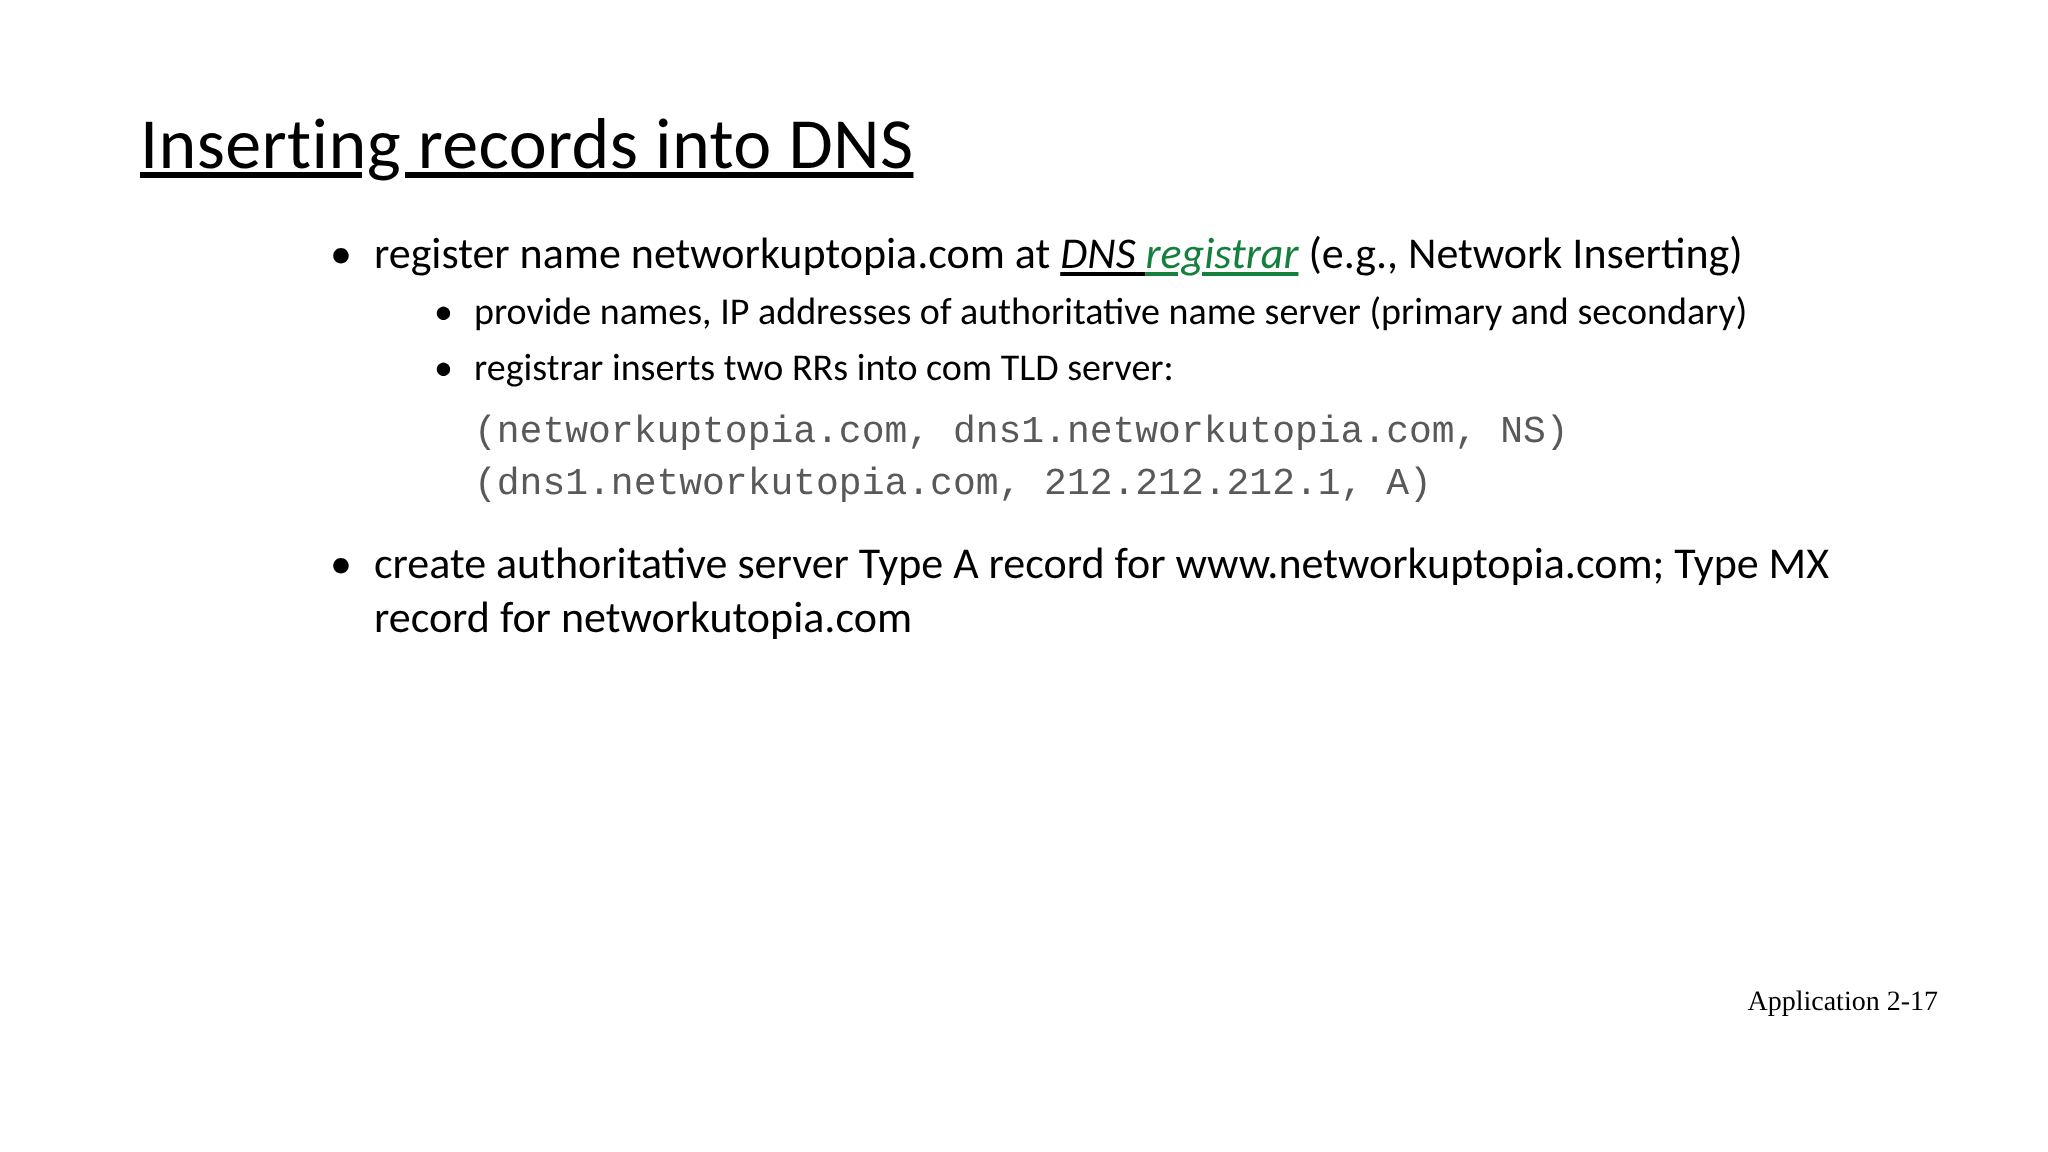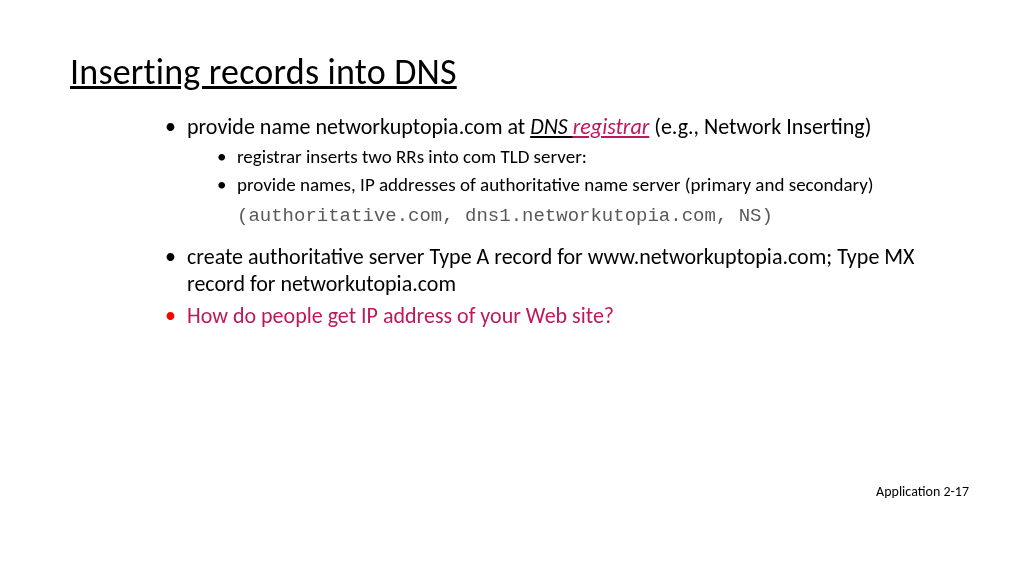"provide name networkuptopia.com at" span { text: provide -> register }
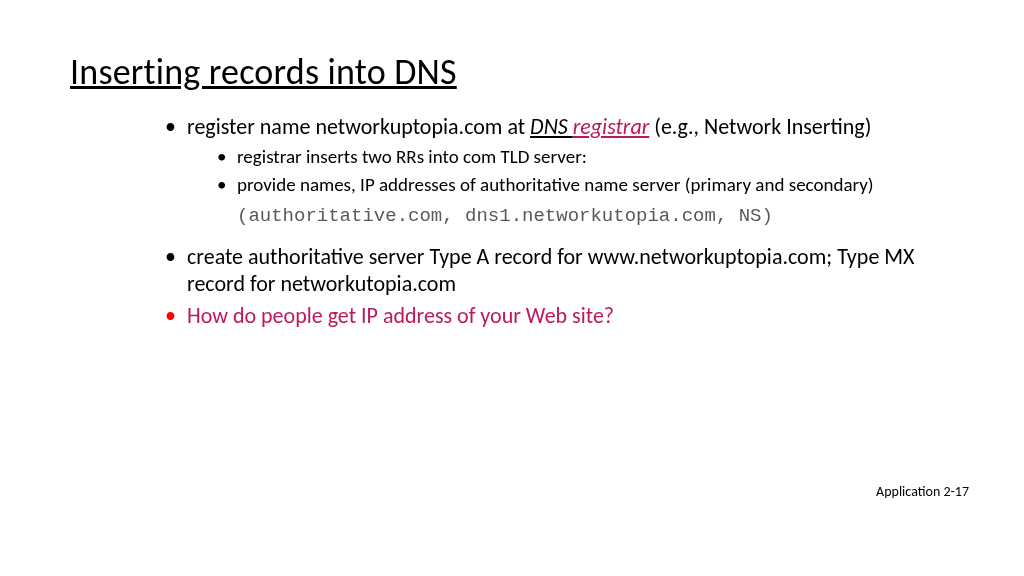"registrar" .red { color: #be185d -> #15803d }
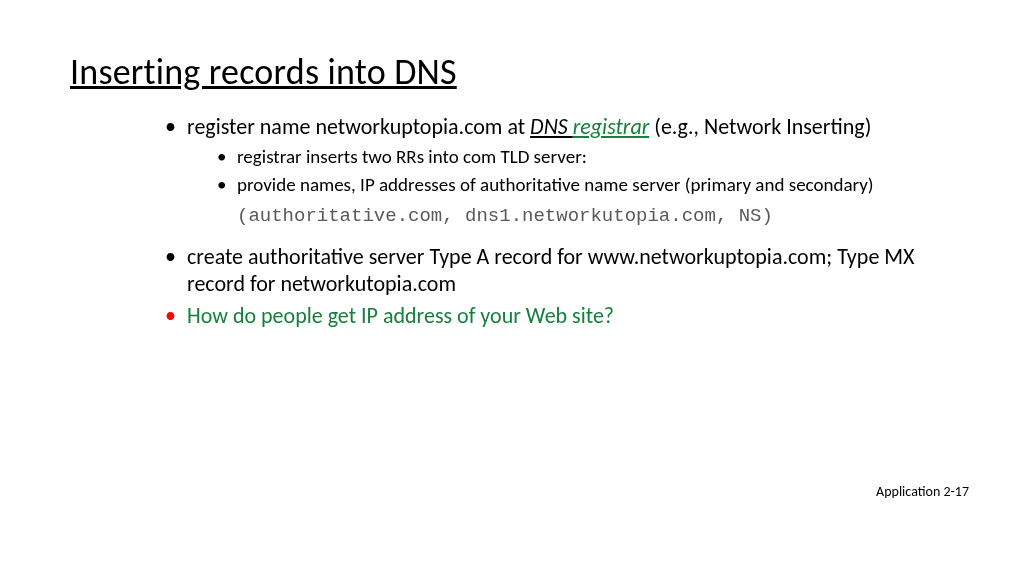"registrar inserts two RRs into" li { order: before "provide names, IP addresses of" -> after "provide names, IP addresses of" }
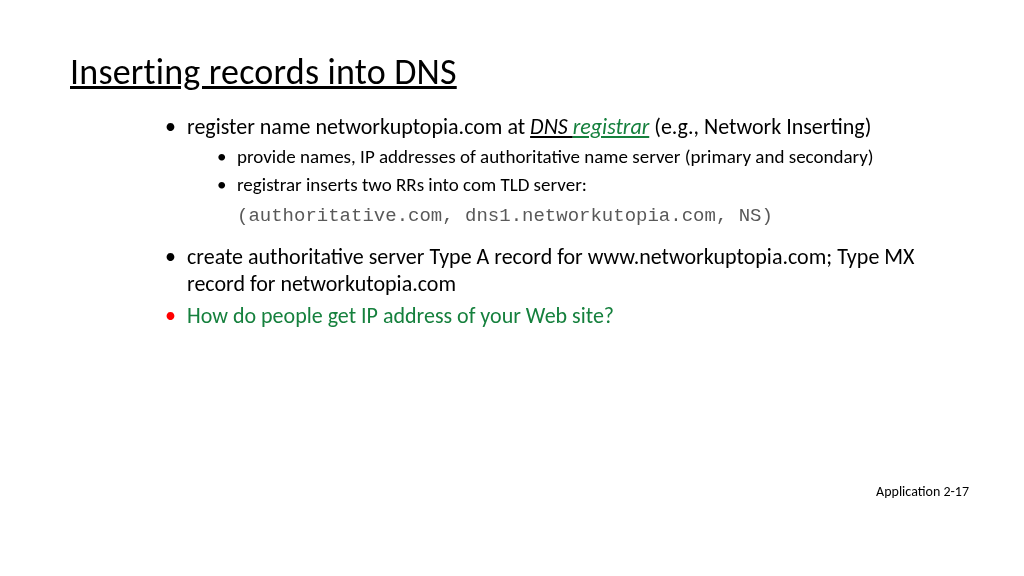"(authoritative.com," div { text: authoritative.com -> networkuptopia.com }
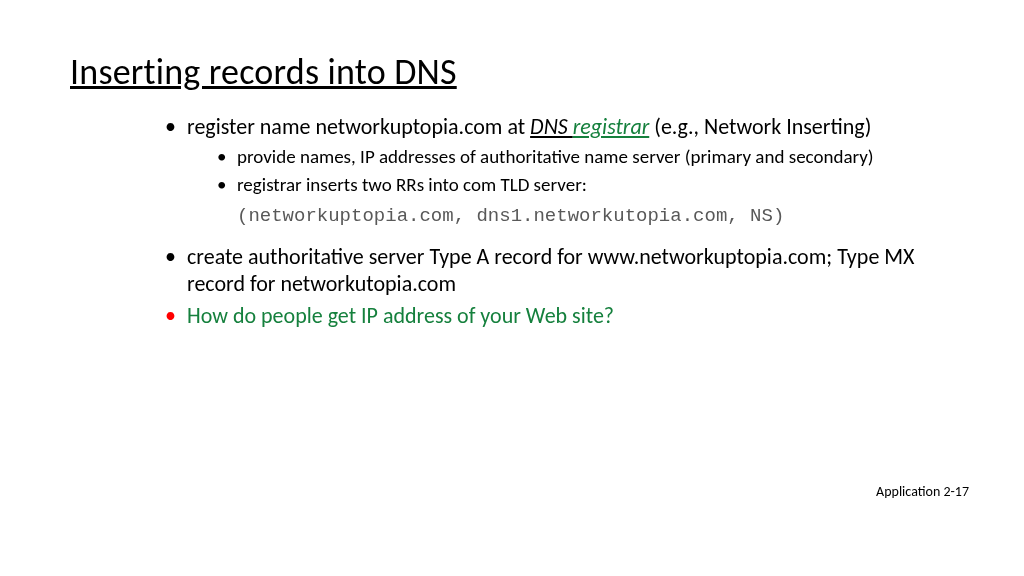"(dns1.networkutopia.com, 212.212.212.1," div { html: none -> <div>(dns1.networkutopia.com, 212.212.212.1, A)</div> }
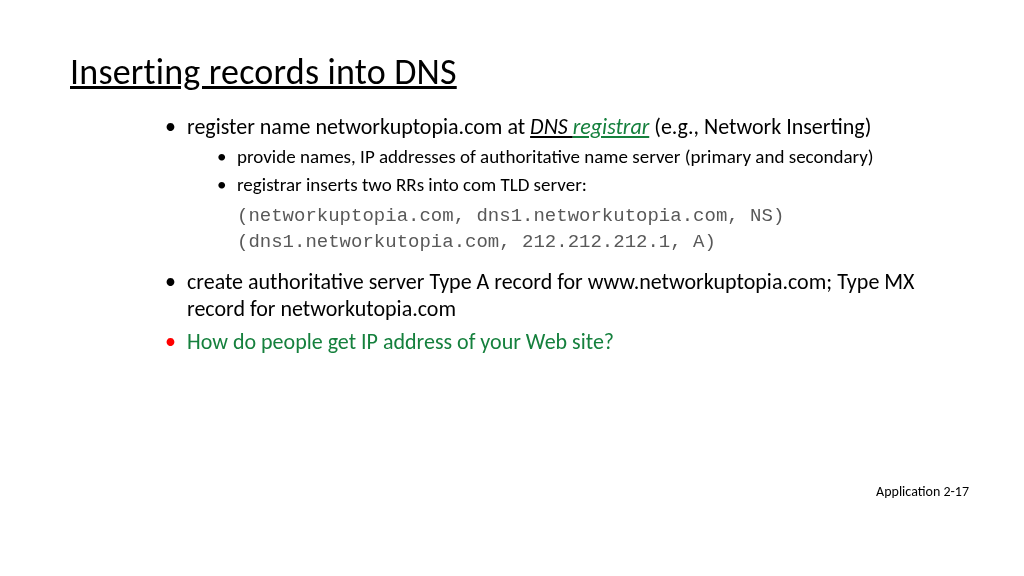"How do people get IP" li.red { html: <li> <span>How do people get IP address of your Web site?</span> </li> -> none }
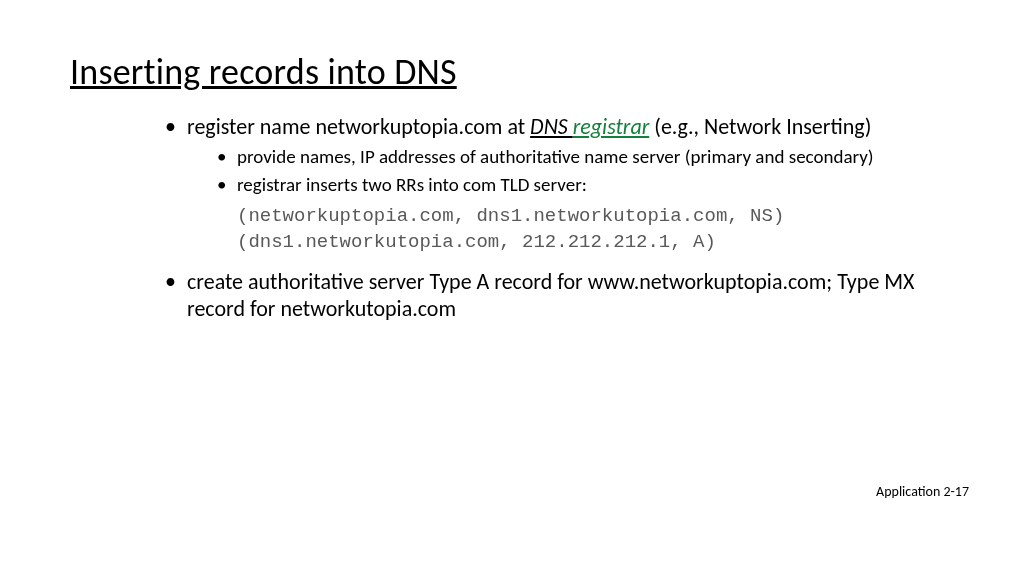"Application 2-17" .footer { bottom: 32px -> 22px; font-family: none -> Liberation Serif, serif }
